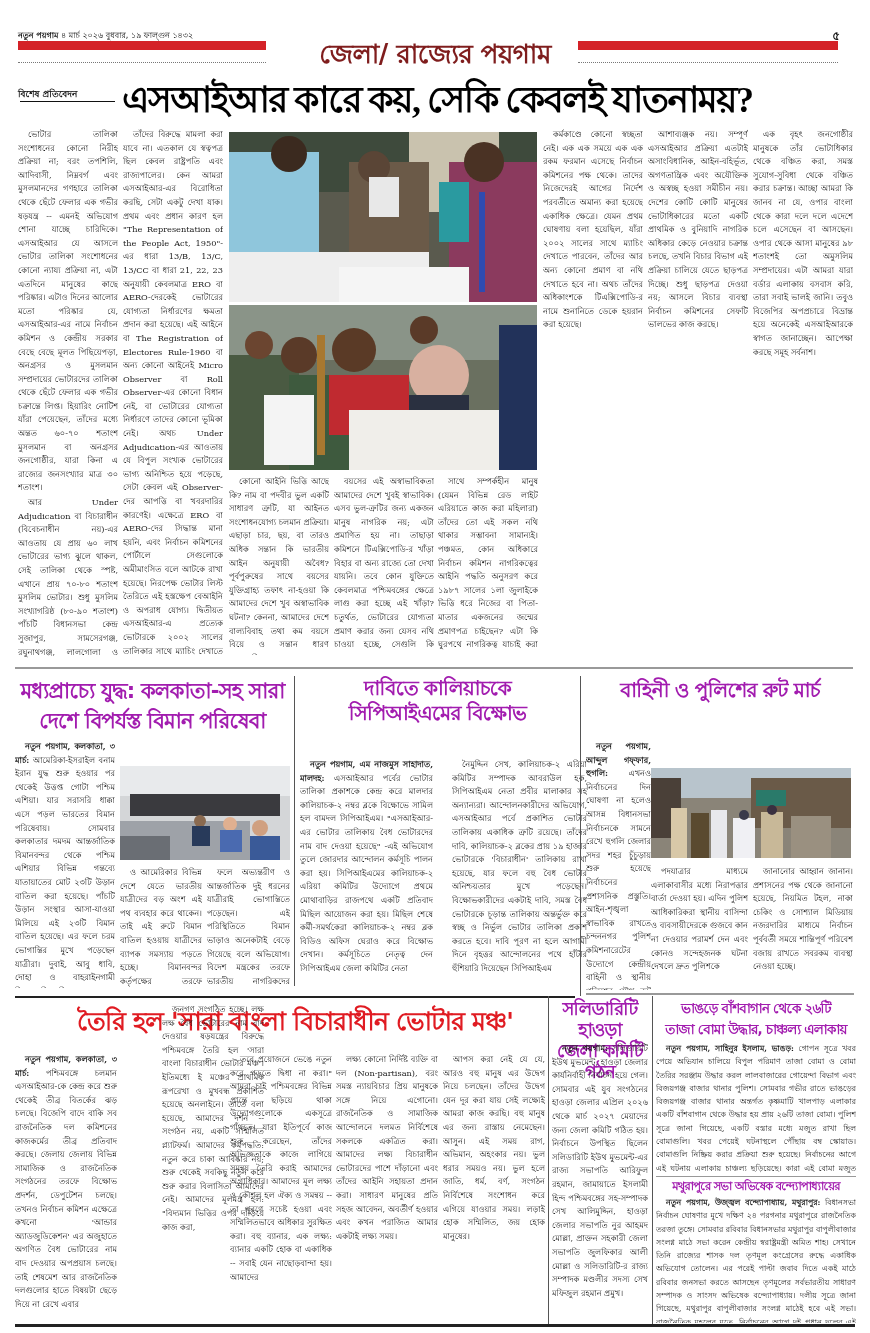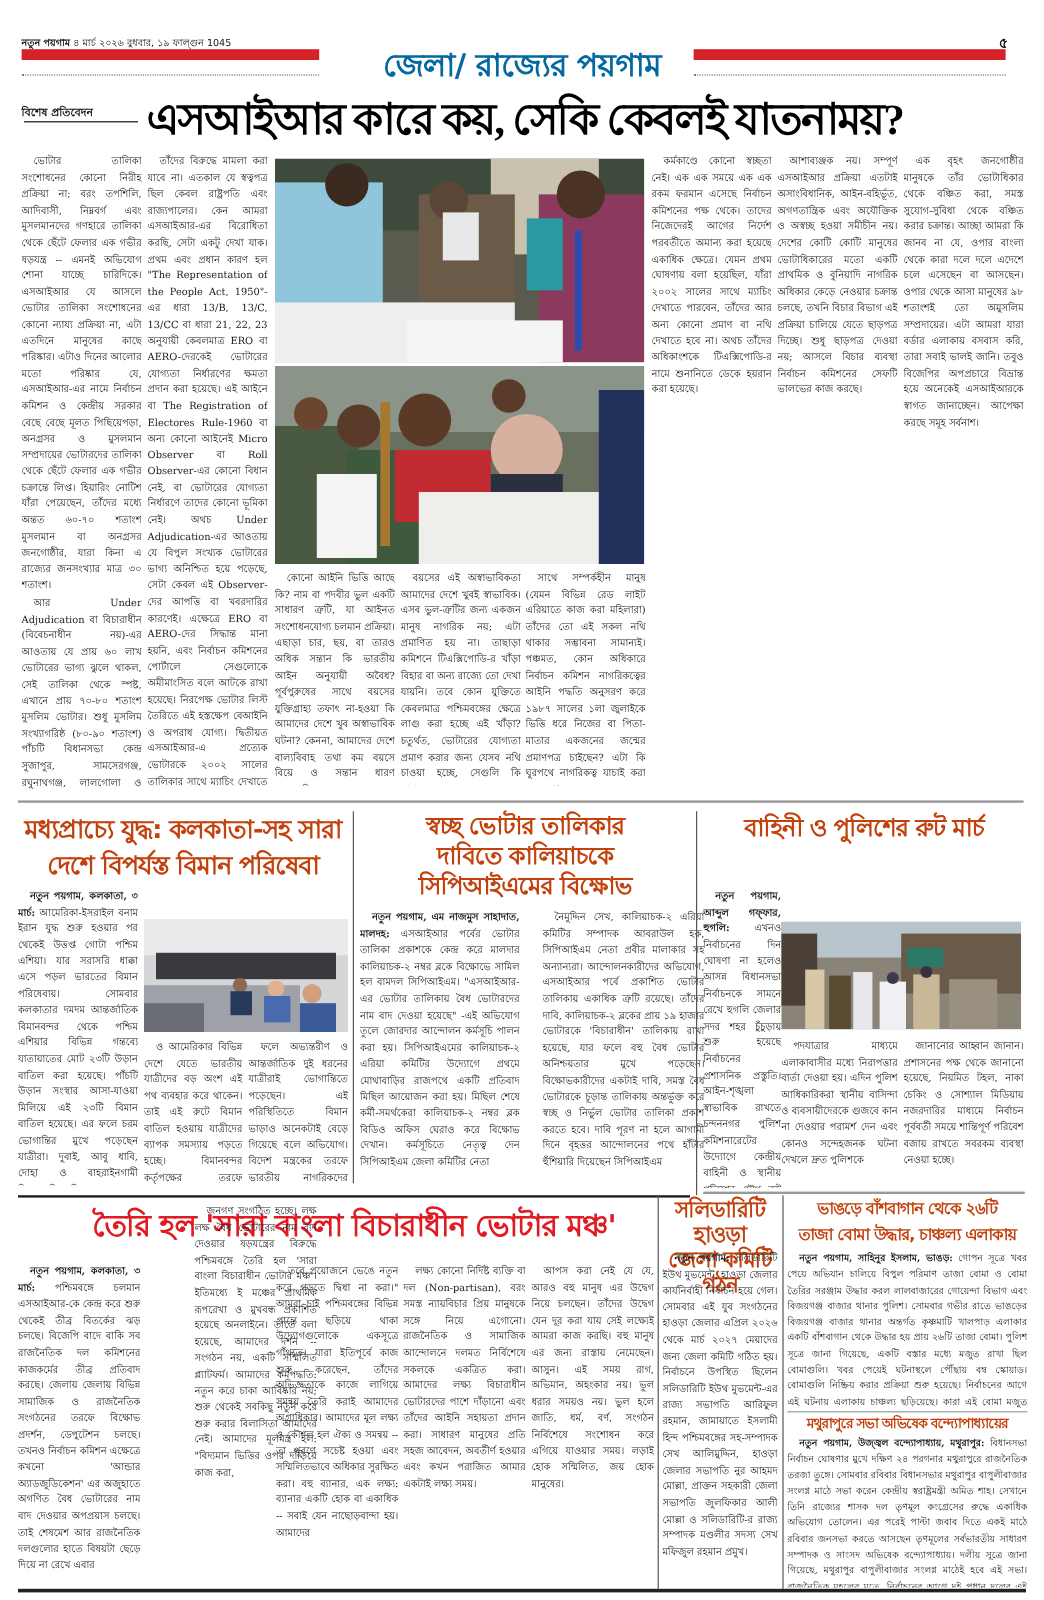"৪ মার্চ ২০২৬ বুধবার, ১৯" span { text: 1045 -> ১৪৩২ }
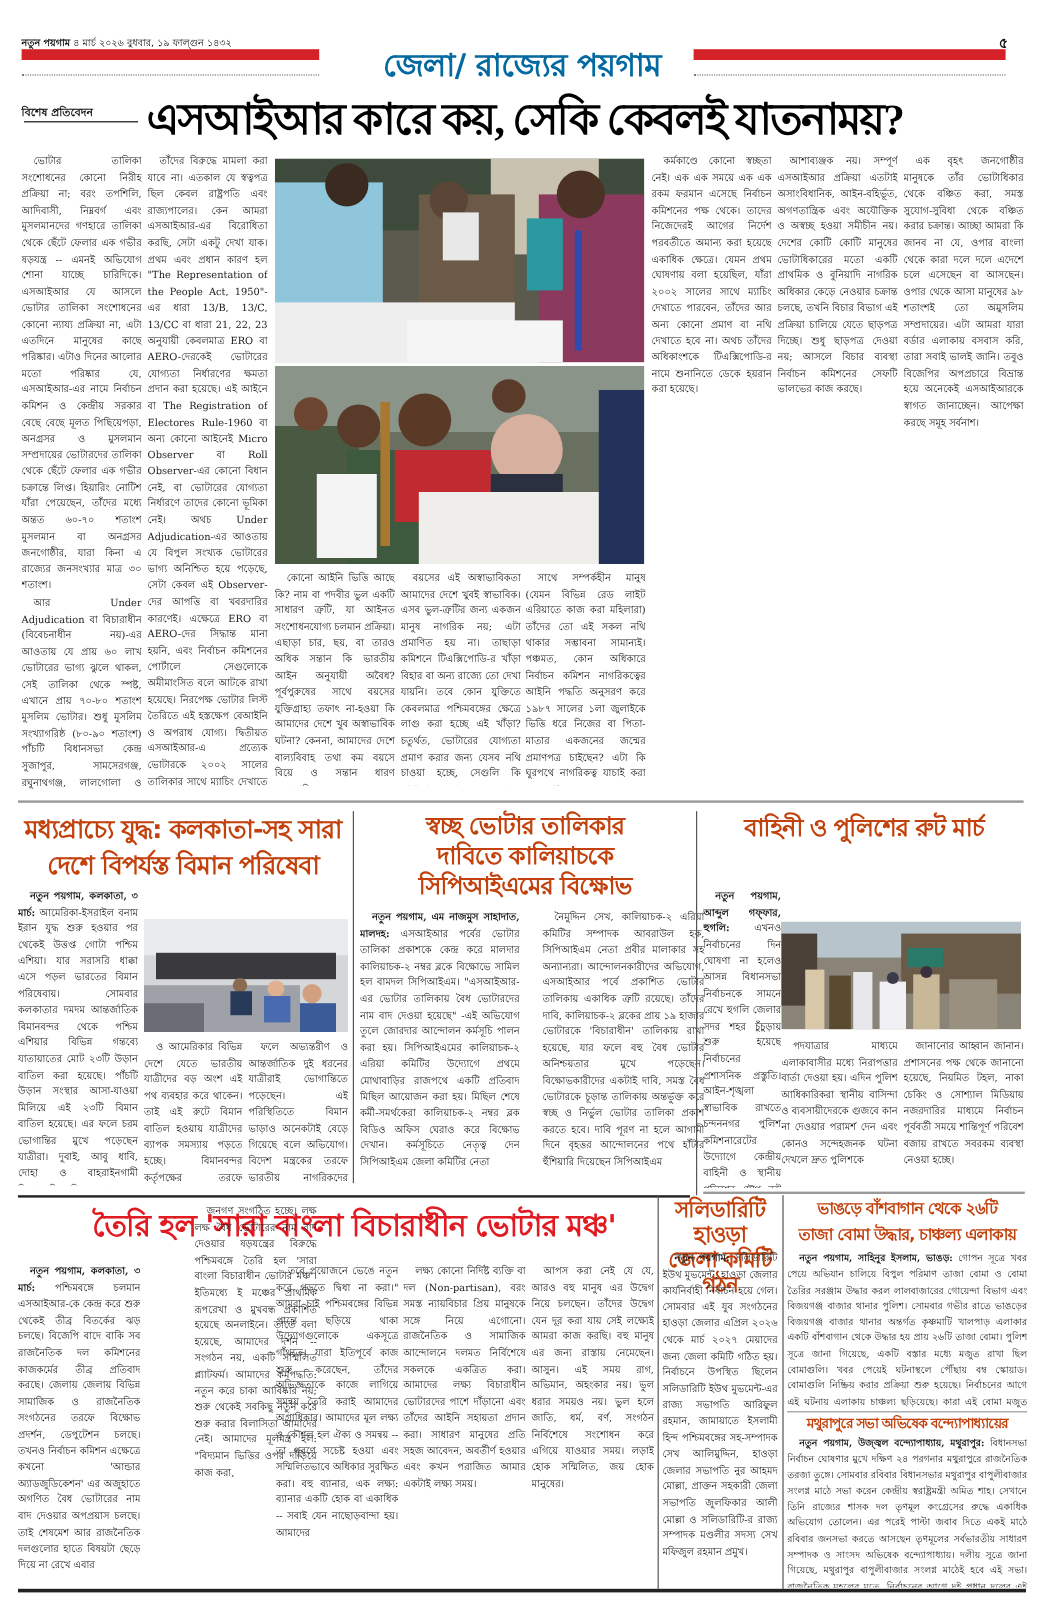"জেলা/ রাজ্যের পয়গাম" .section-title { color: #0369a1 -> #7f1d1d }
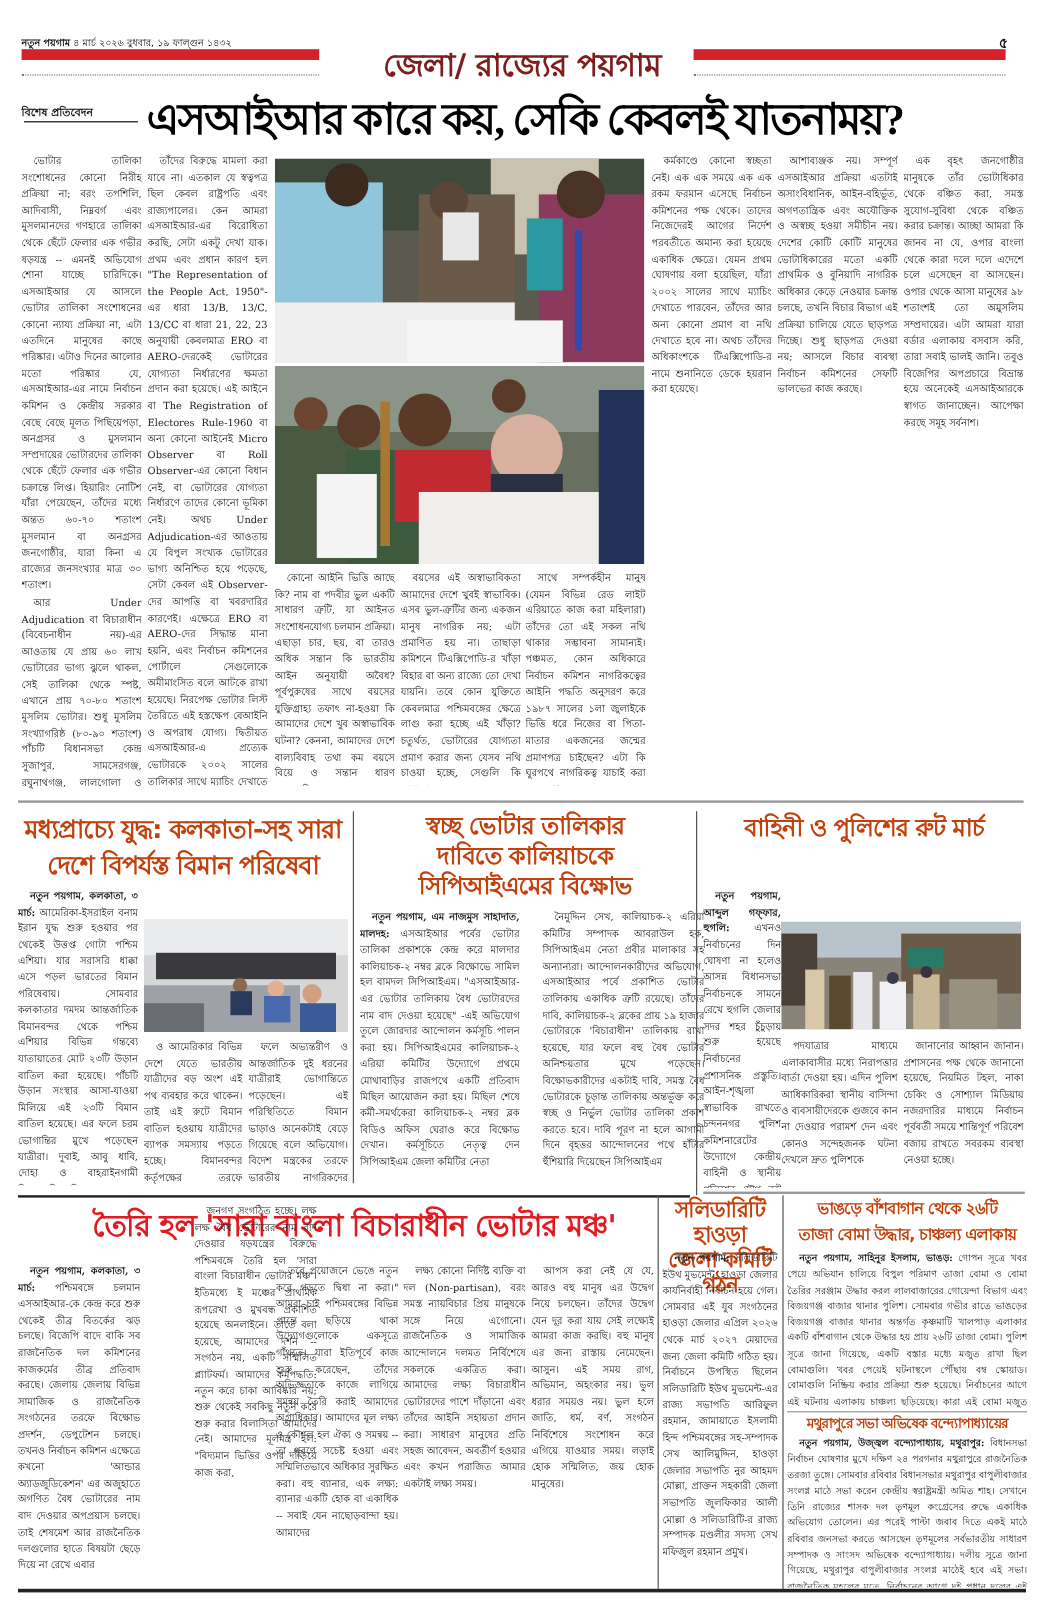"মধ্যপ্রাচ্যে যুদ্ধ: কলকাতা-সহ সারা" .h2 { color: #c2410c -> #a21caf }
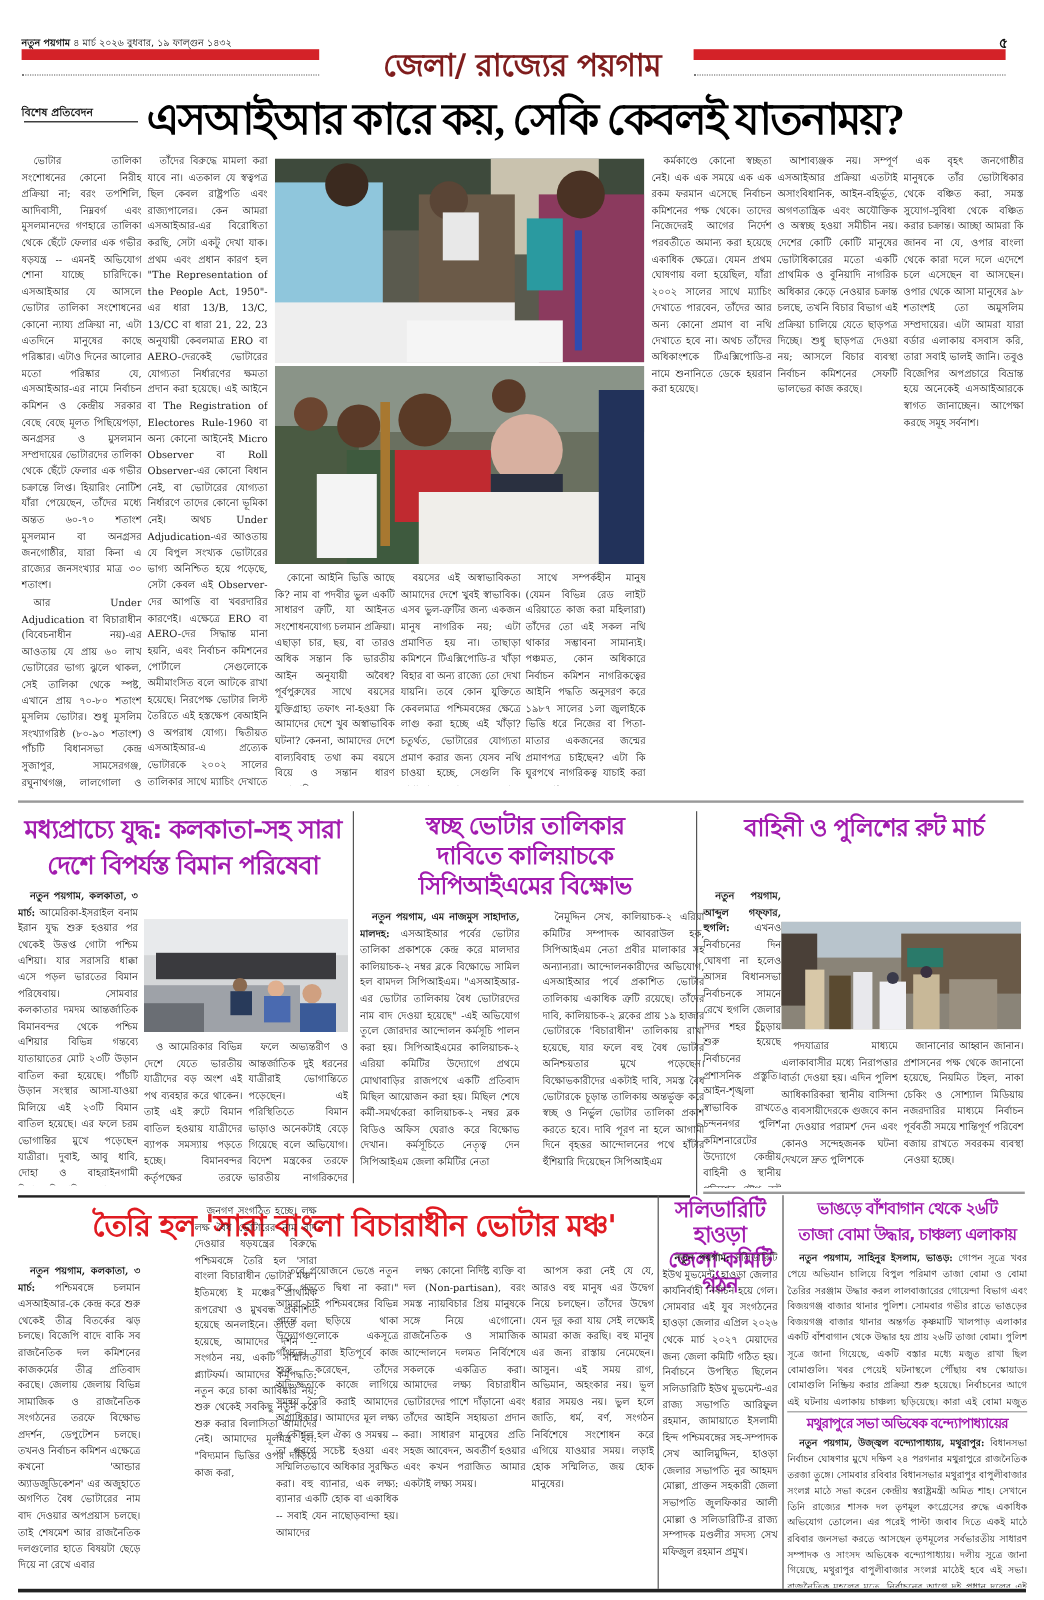"স্বচ্ছ ভোটার তালিকার" div { html: <div>স্বচ্ছ ভোটার তালিকার</div> -> none }
